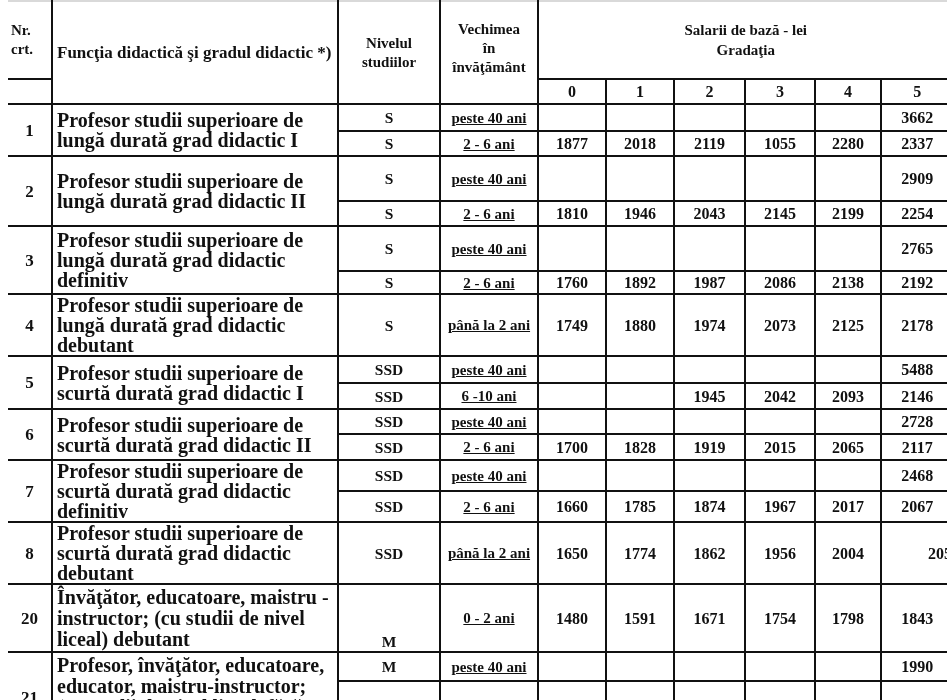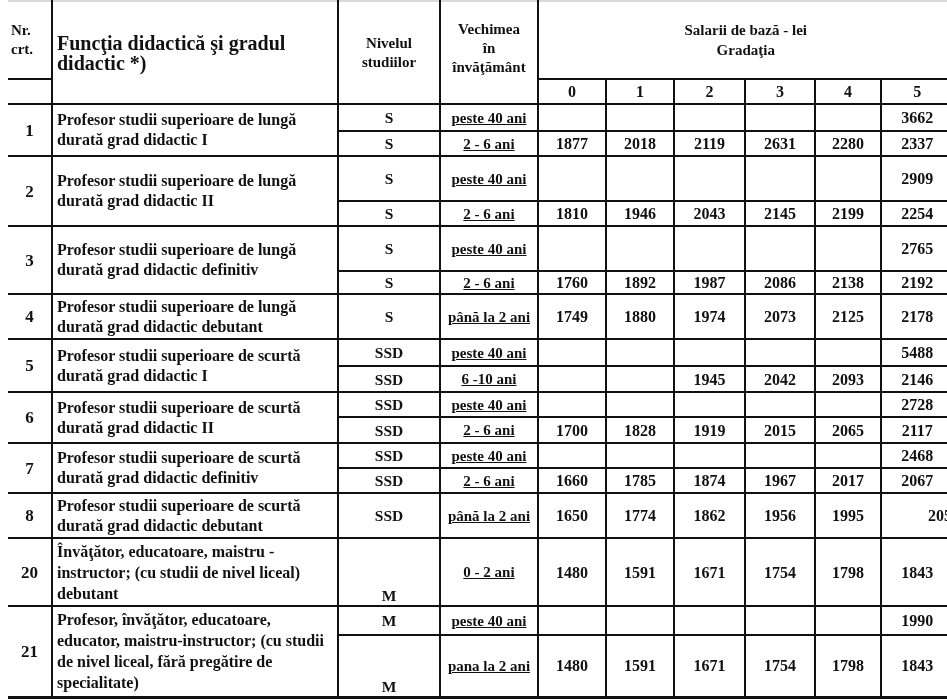"Funcţia didactică şi gradul didactic" th.topline { font-size: 20px -> 17px }
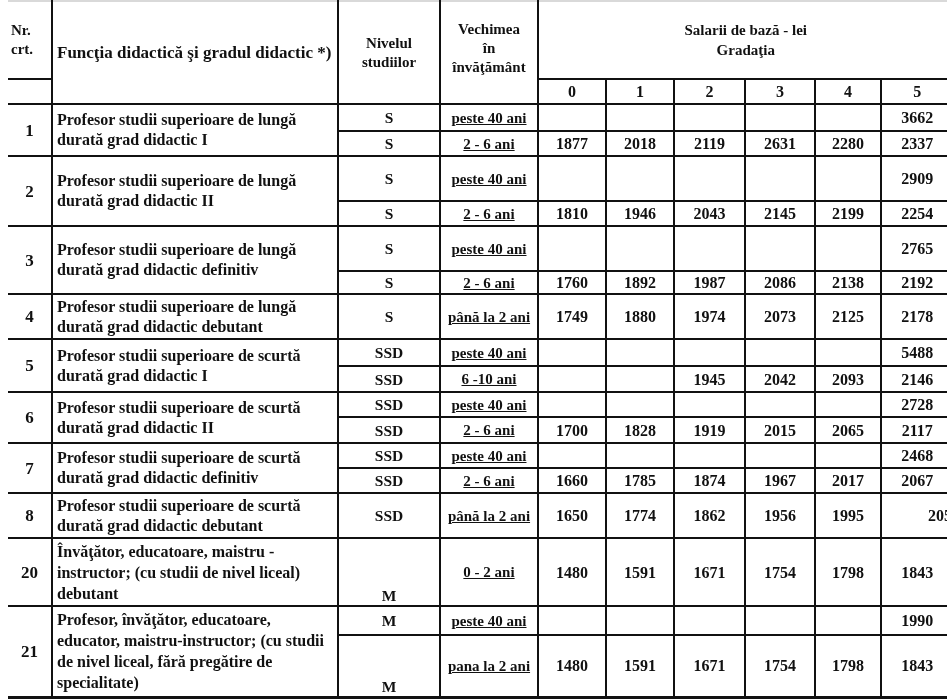"Profesor studii superioare de lungă" .fn { font-size: 16px -> 20px }
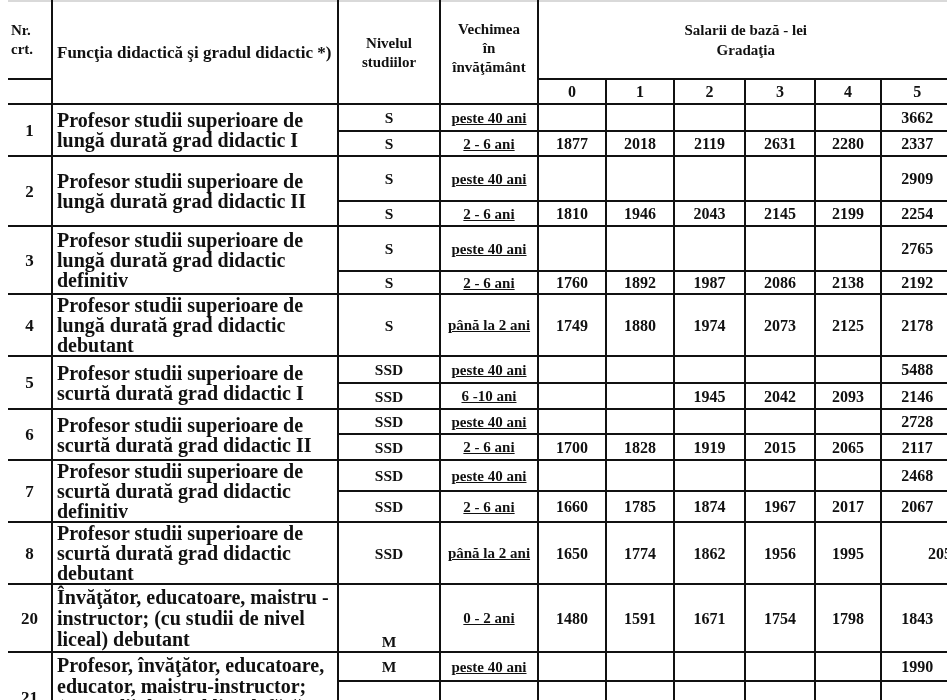"2631" td.num { text: 2631 -> 1055 }
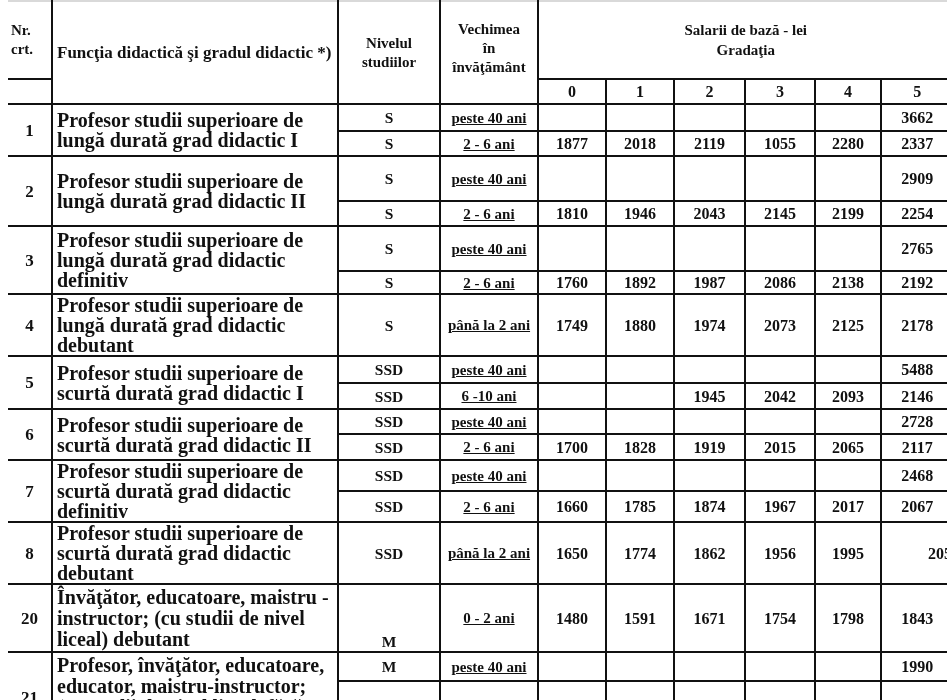"1995" td.num { text: 1995 -> 2004 }
